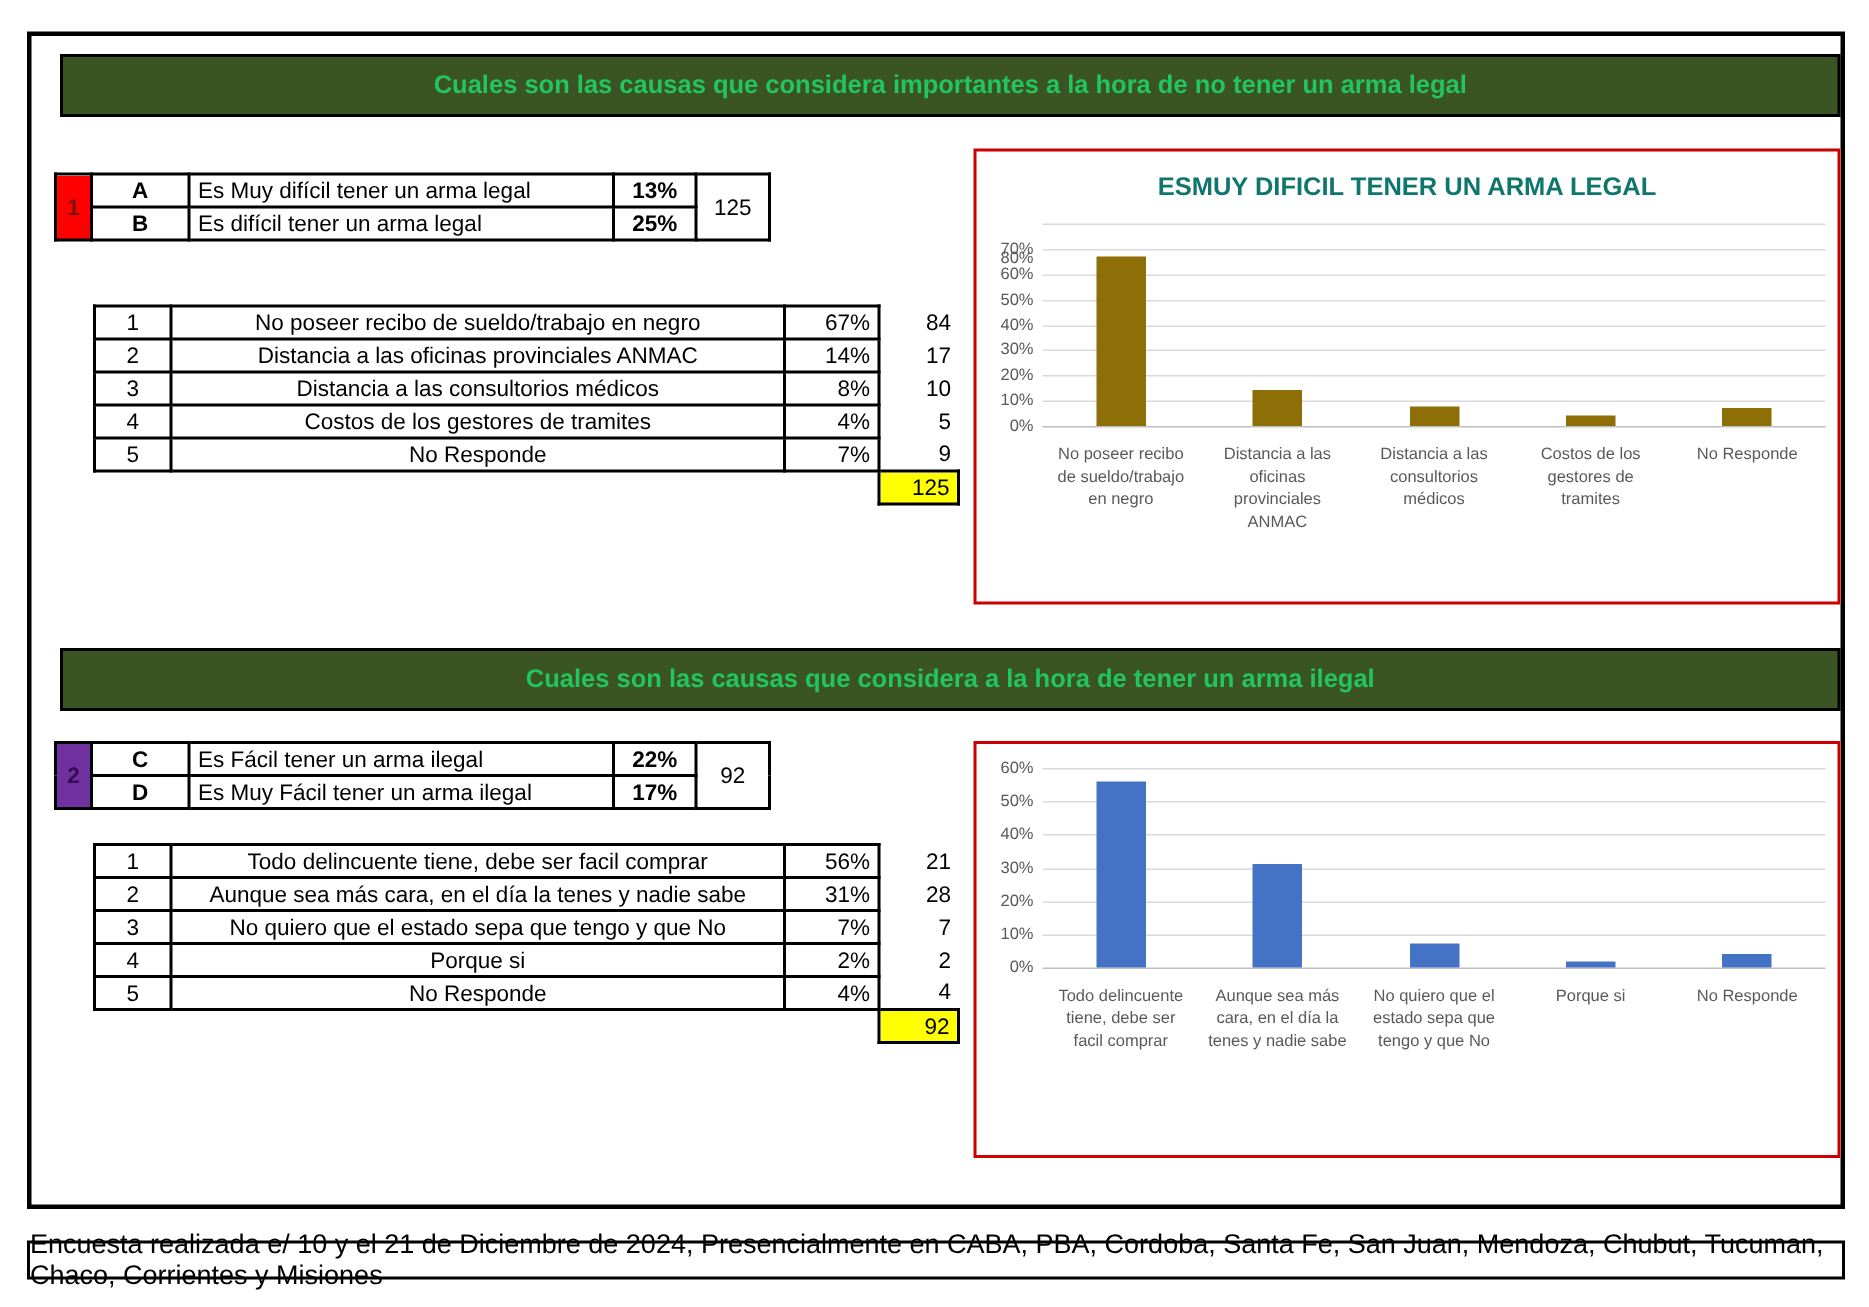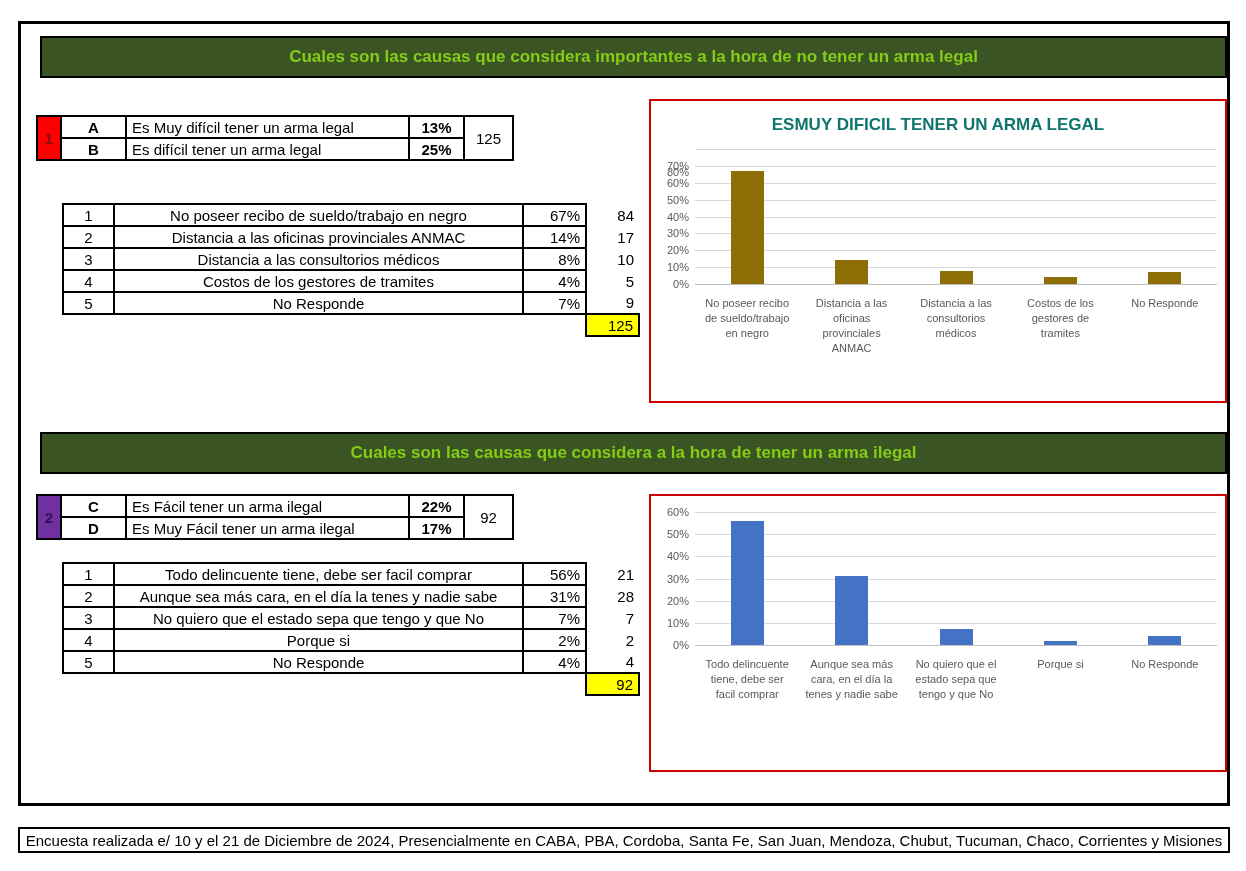"Cuales son las causas que" .band { color: #84cc16 -> #22c55e }
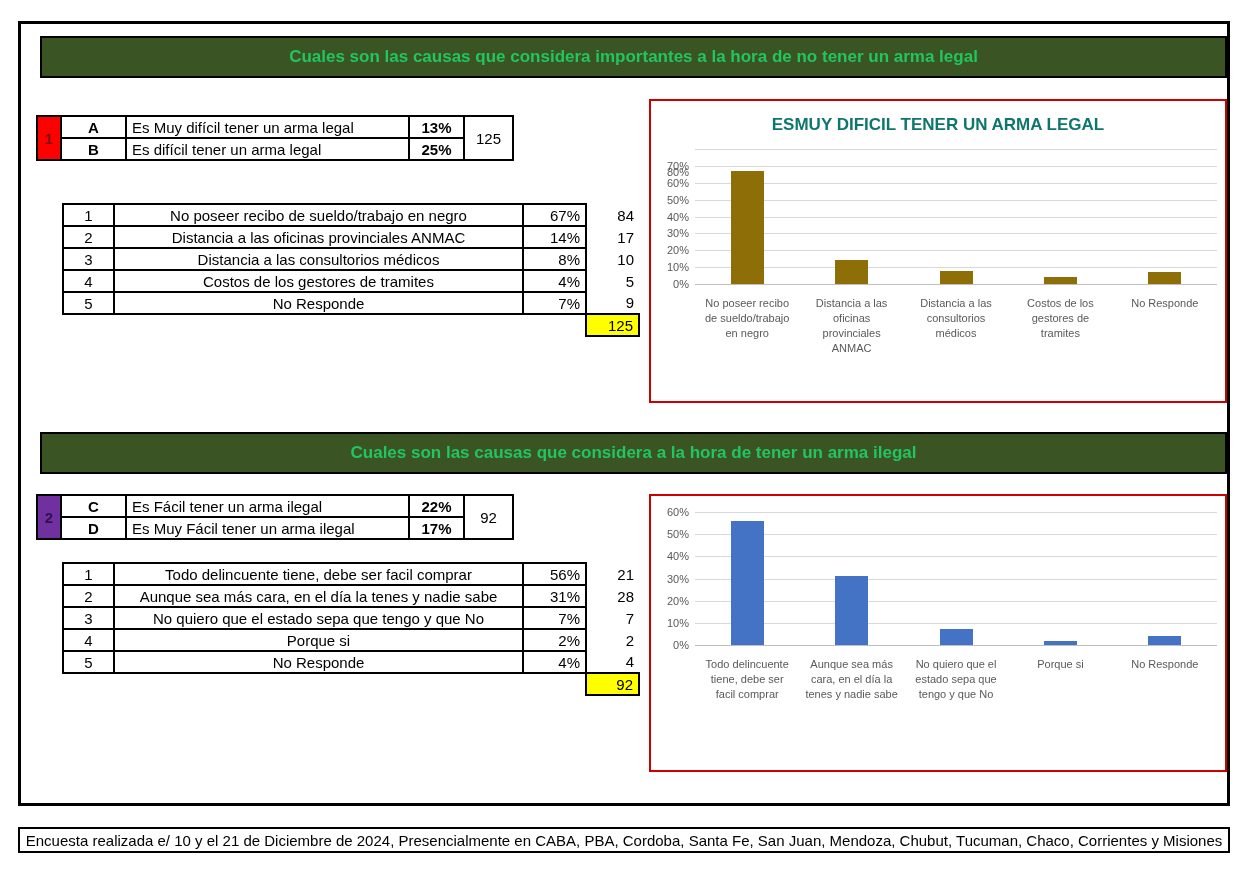"Encuesta realizada e/ 10 y" .footer { font-size: 15px -> 18px }
